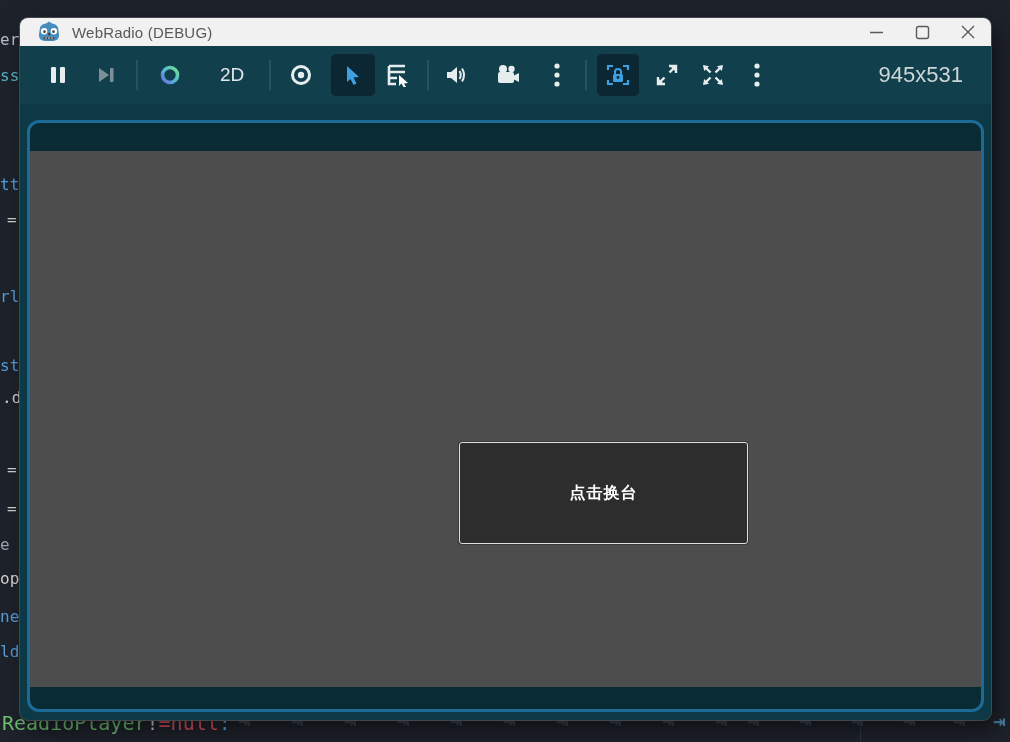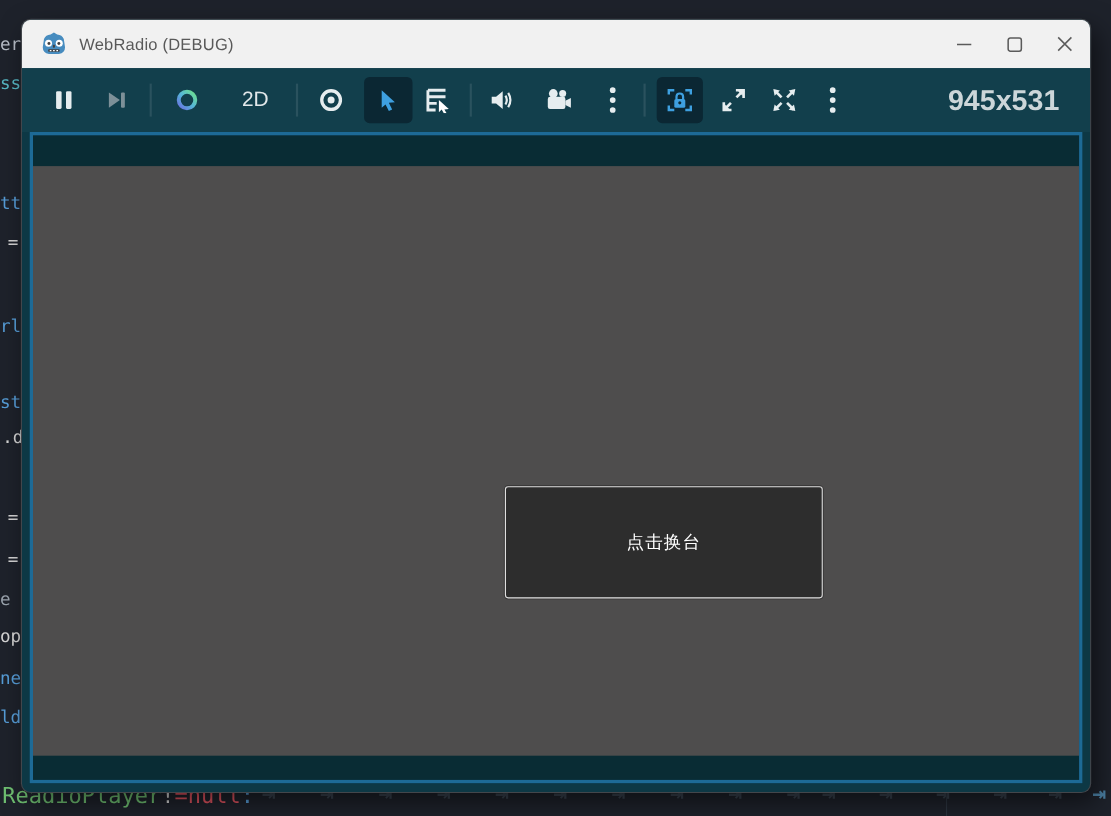"WebRadio (DEBUG)" .titlebar { height: 44px -> 28px }
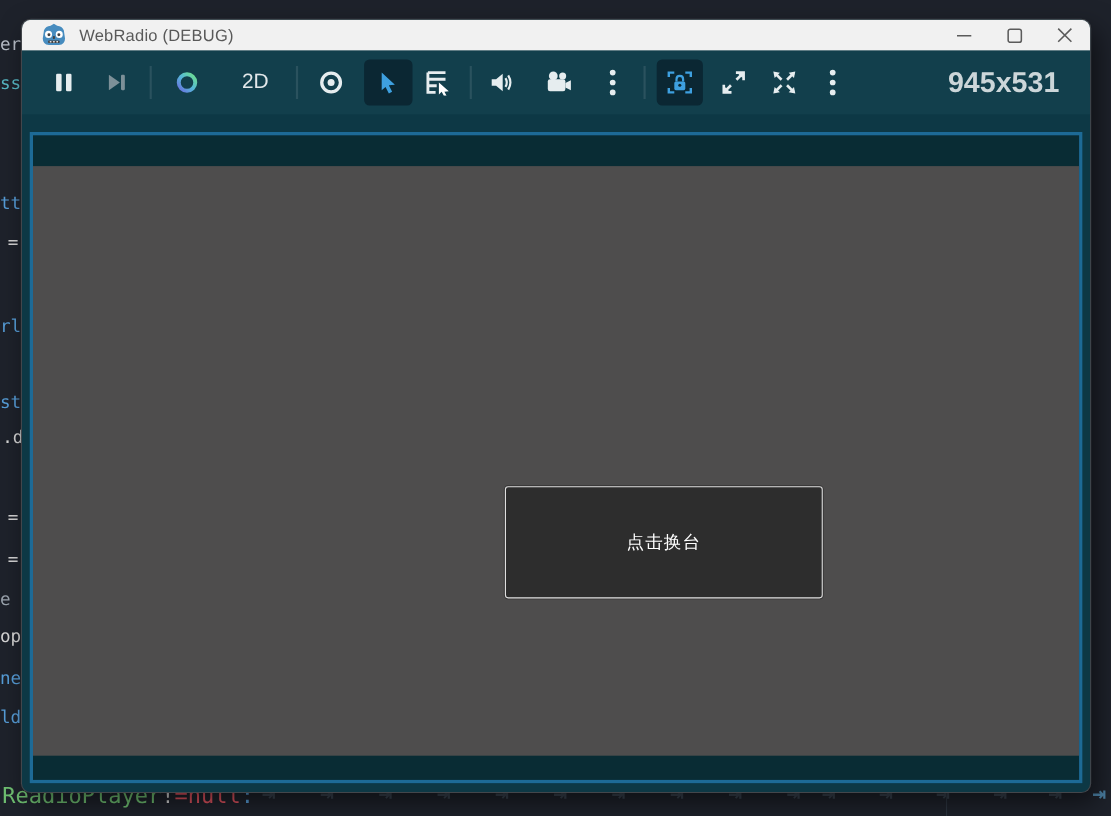"945x531" .res-text { font-size: 26px -> 22px; font-weight: bold -> none }
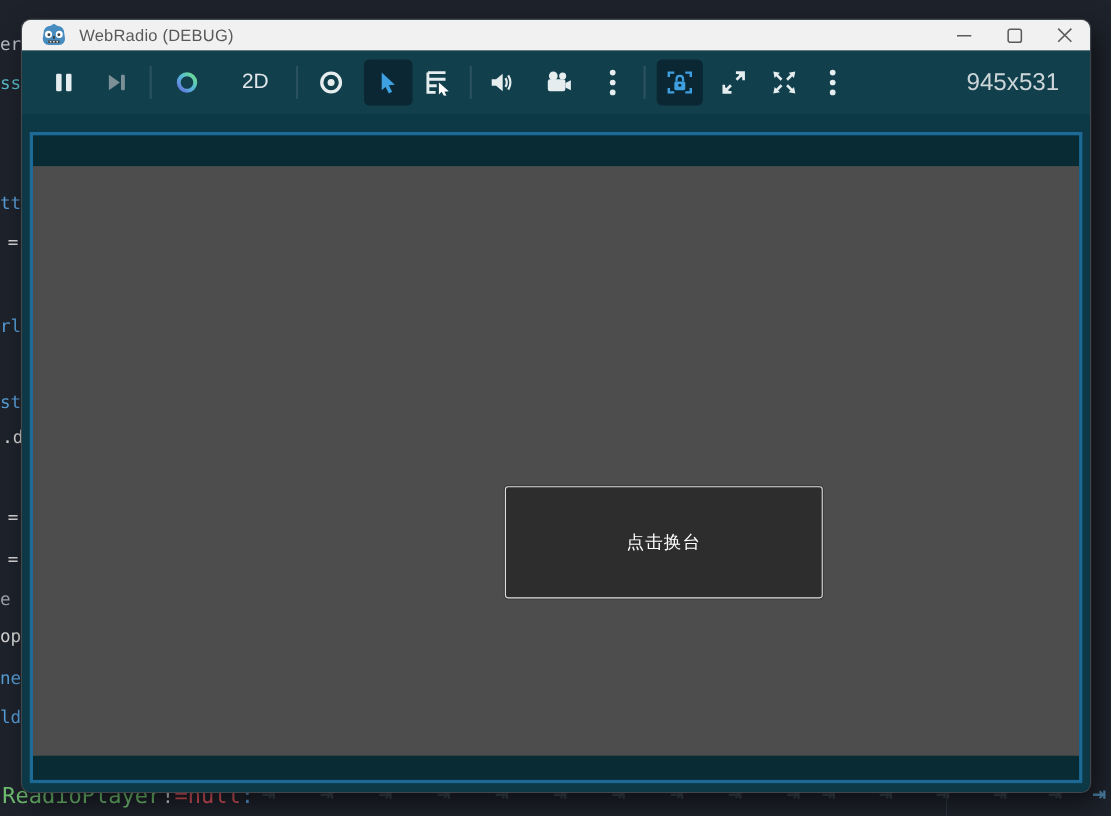"点击换台" .viewport { border-radius: 0 -> 12px; font-weight: none -> bold }
